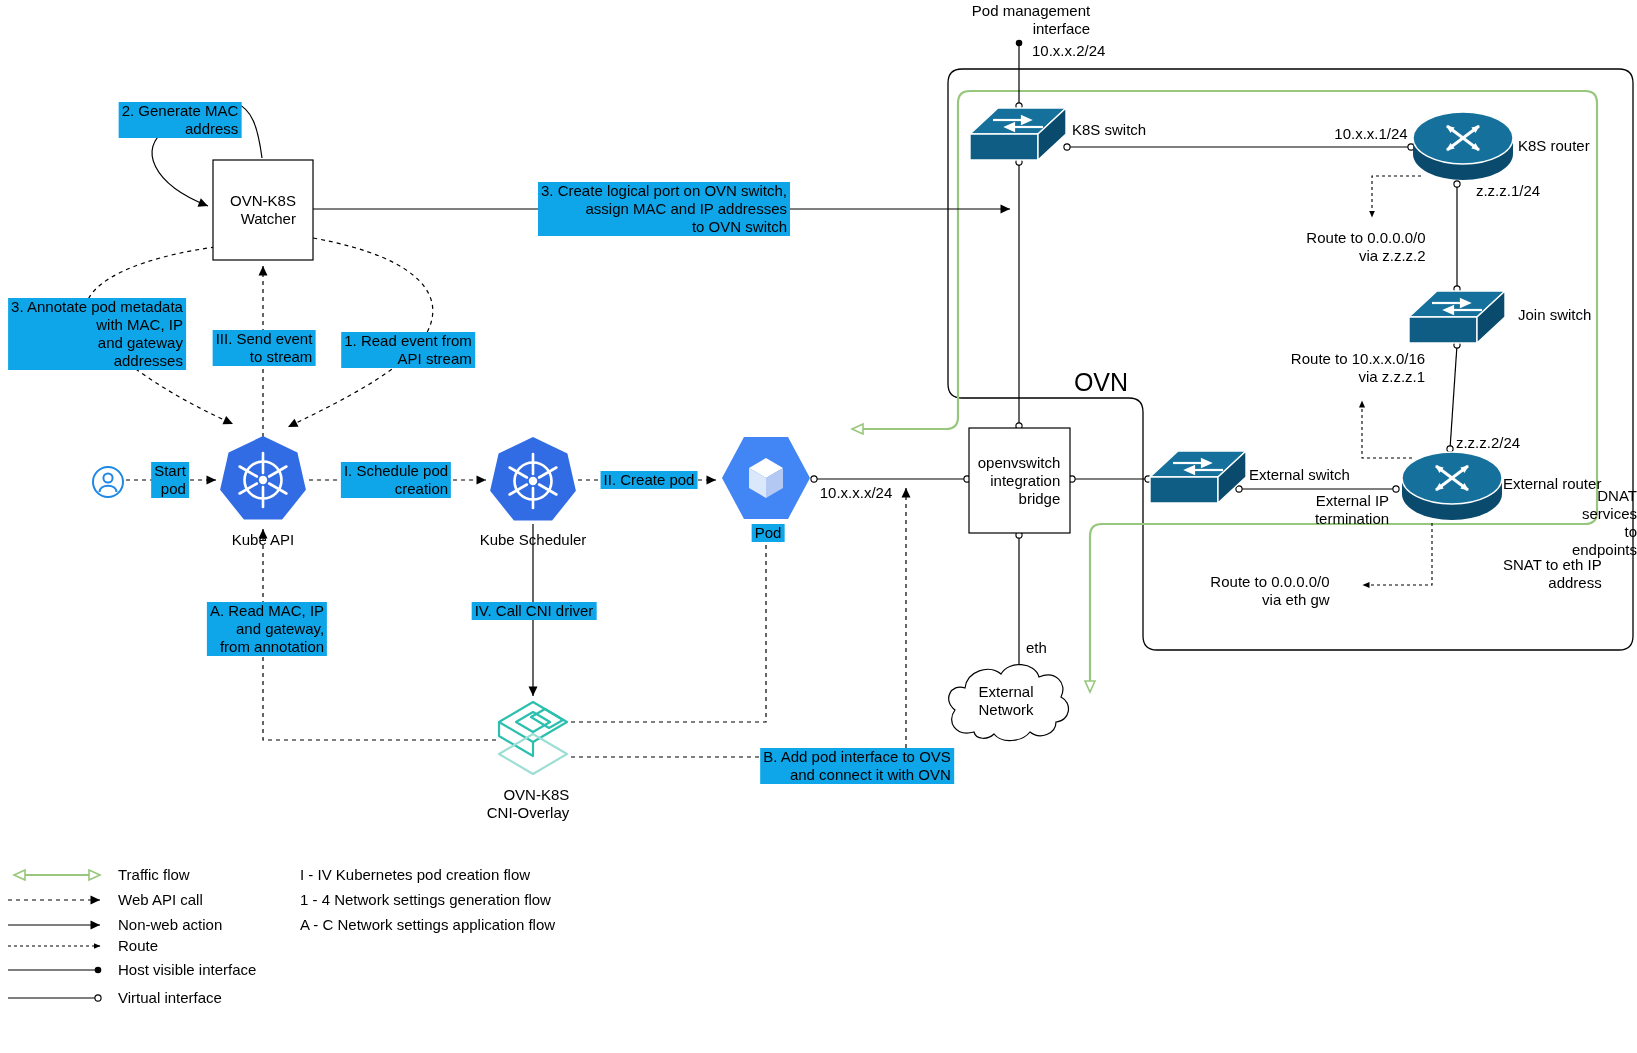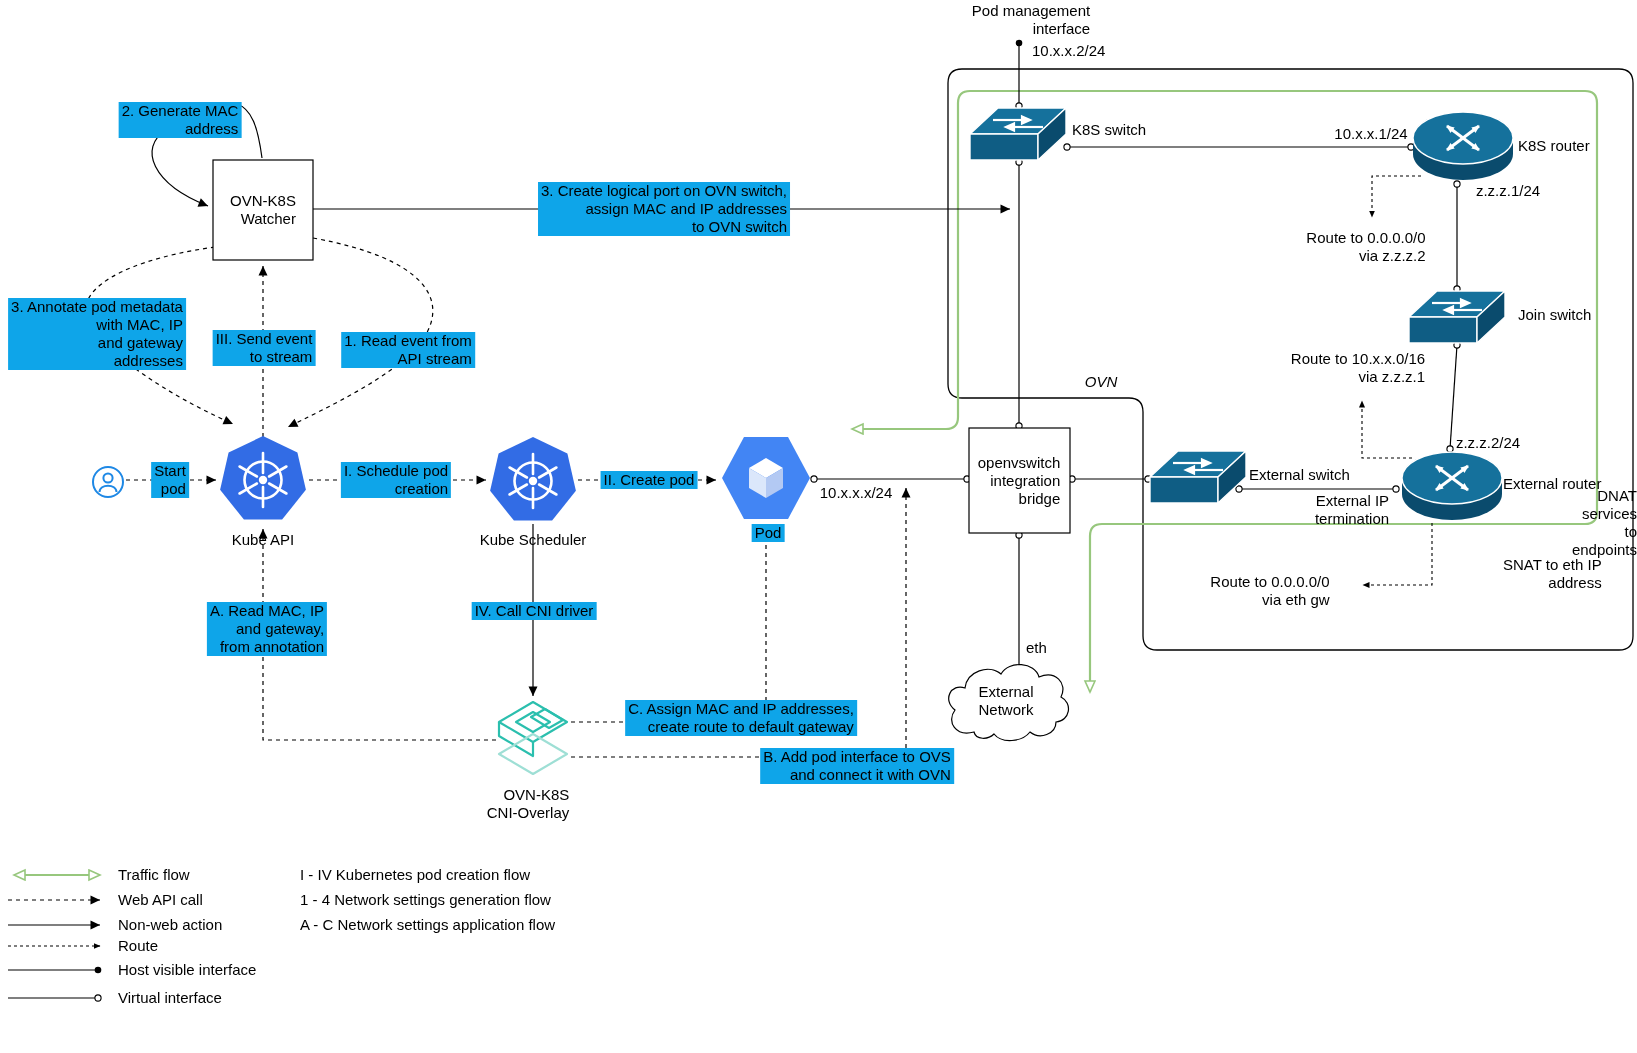"OVN" .big { font-size: 15px -> 25px; font-style: italic -> none }
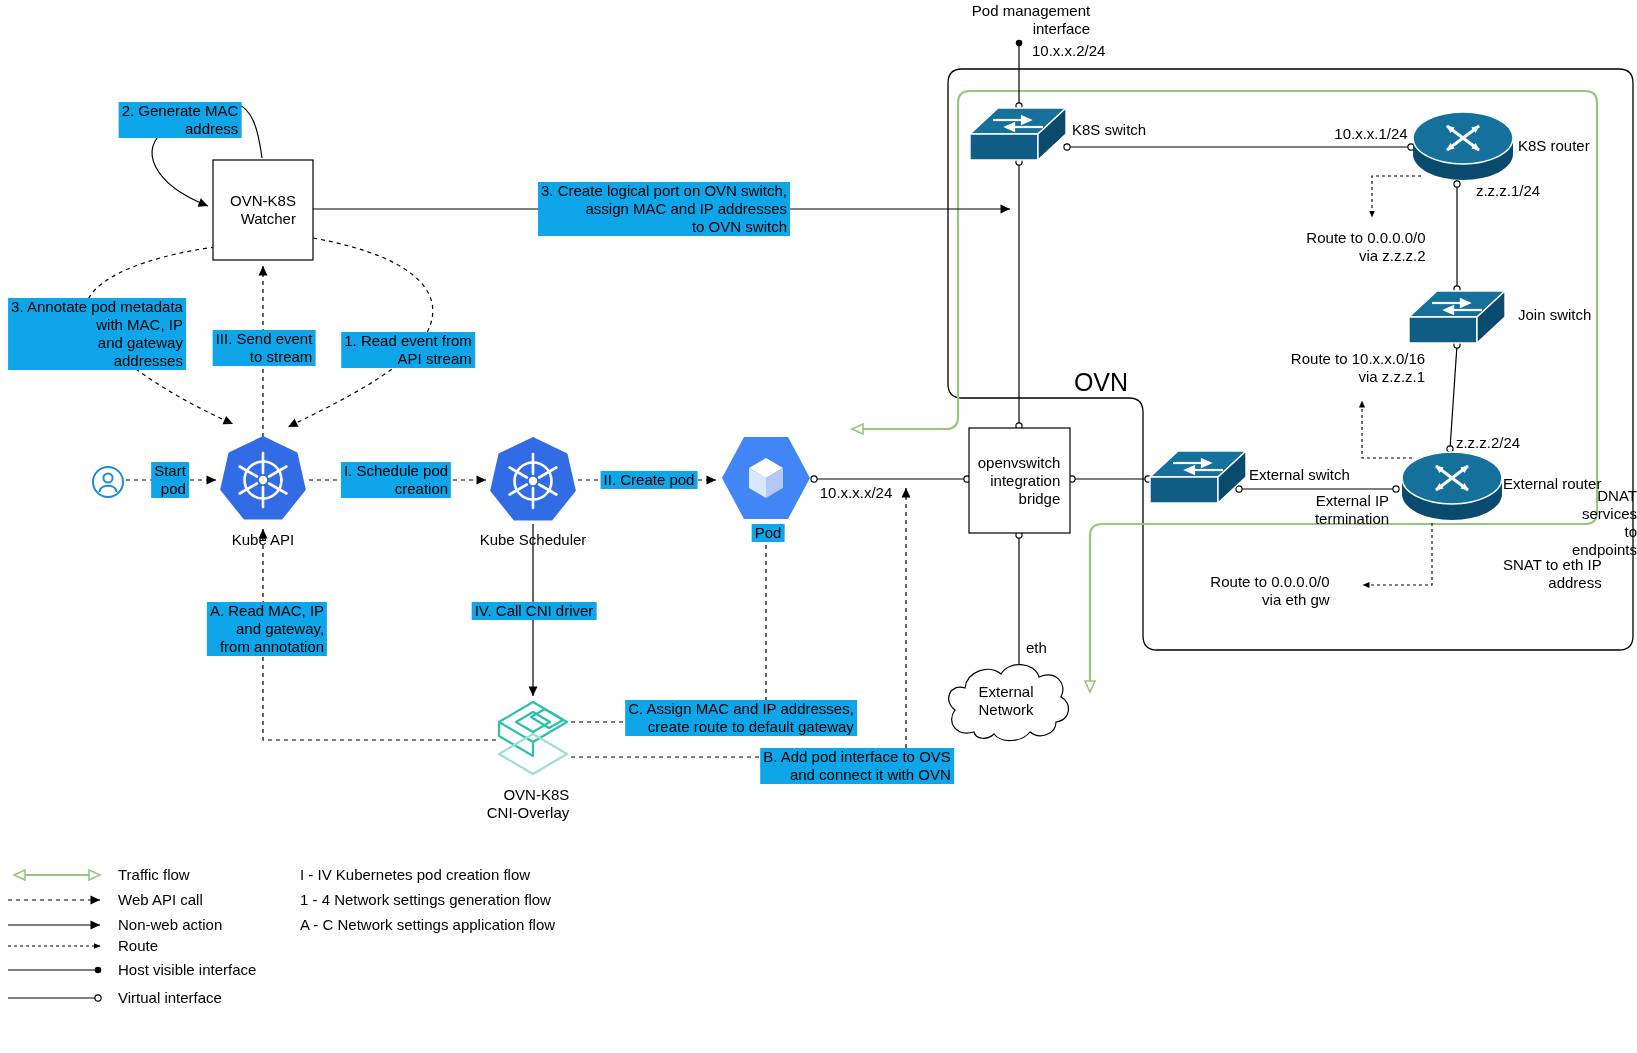"C. Assign MAC and IP" div.lbl { html: <div>C. Assign MAC and IP addresses, create route to default gateway</div> -> none }
